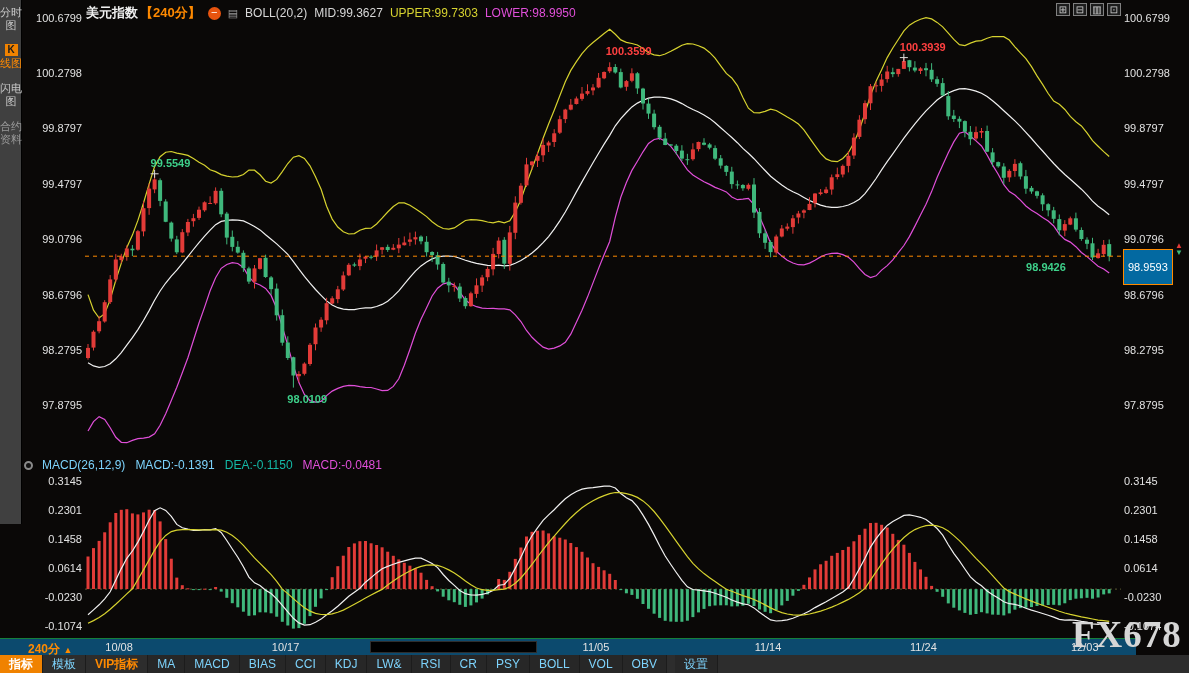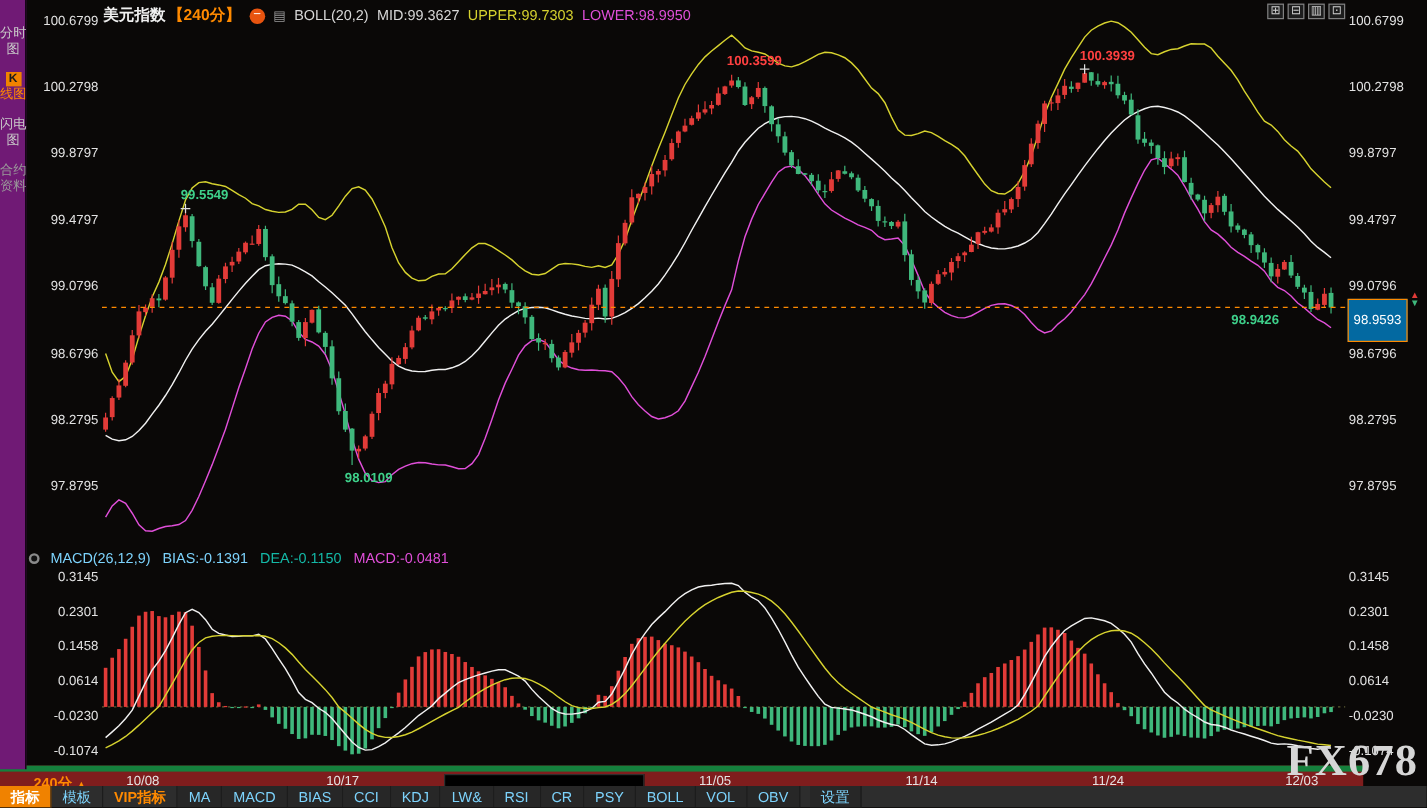"分时图" .sidebar { background: #701a75 -> #404040; height: 641px -> 524px; padding-top: 22px -> 6px }
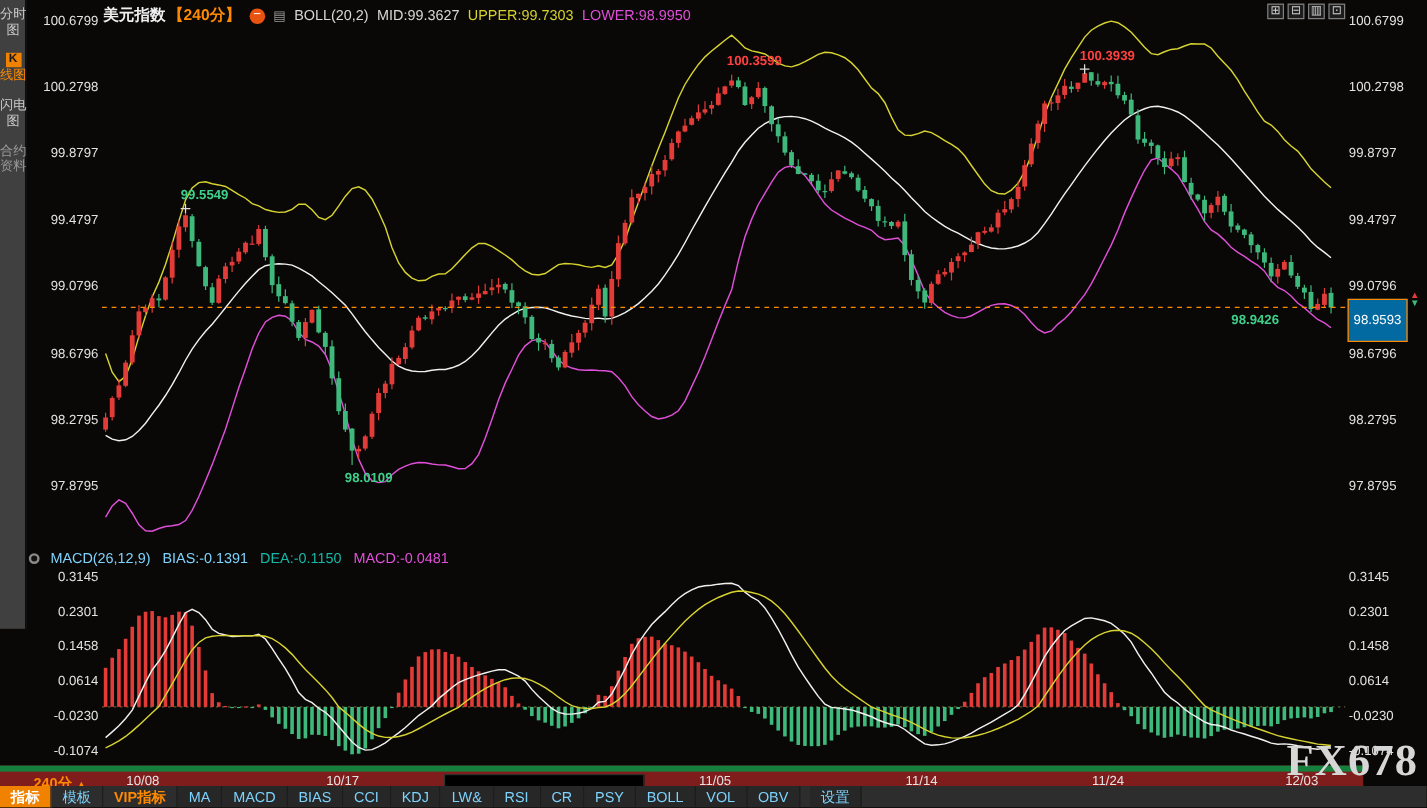"BIAS:-0.1391" span.macd-diff { text: BIAS:-0.1391 -> MACD:-0.1391 }
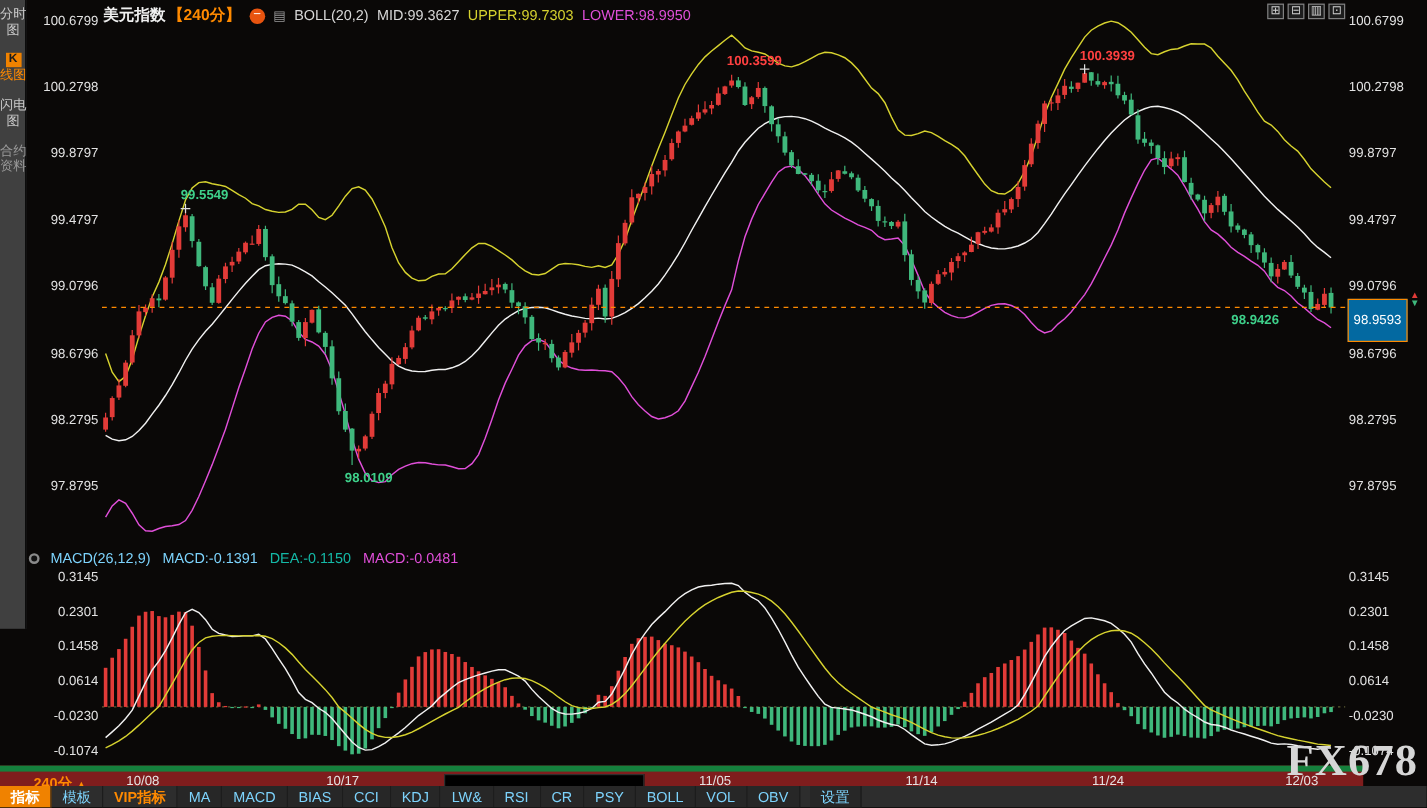"240分 ▲" .time-row { background: #7f1d1d -> #0c4a6e; border-top: 5px solid #15803d -> 1px solid #15803d }
